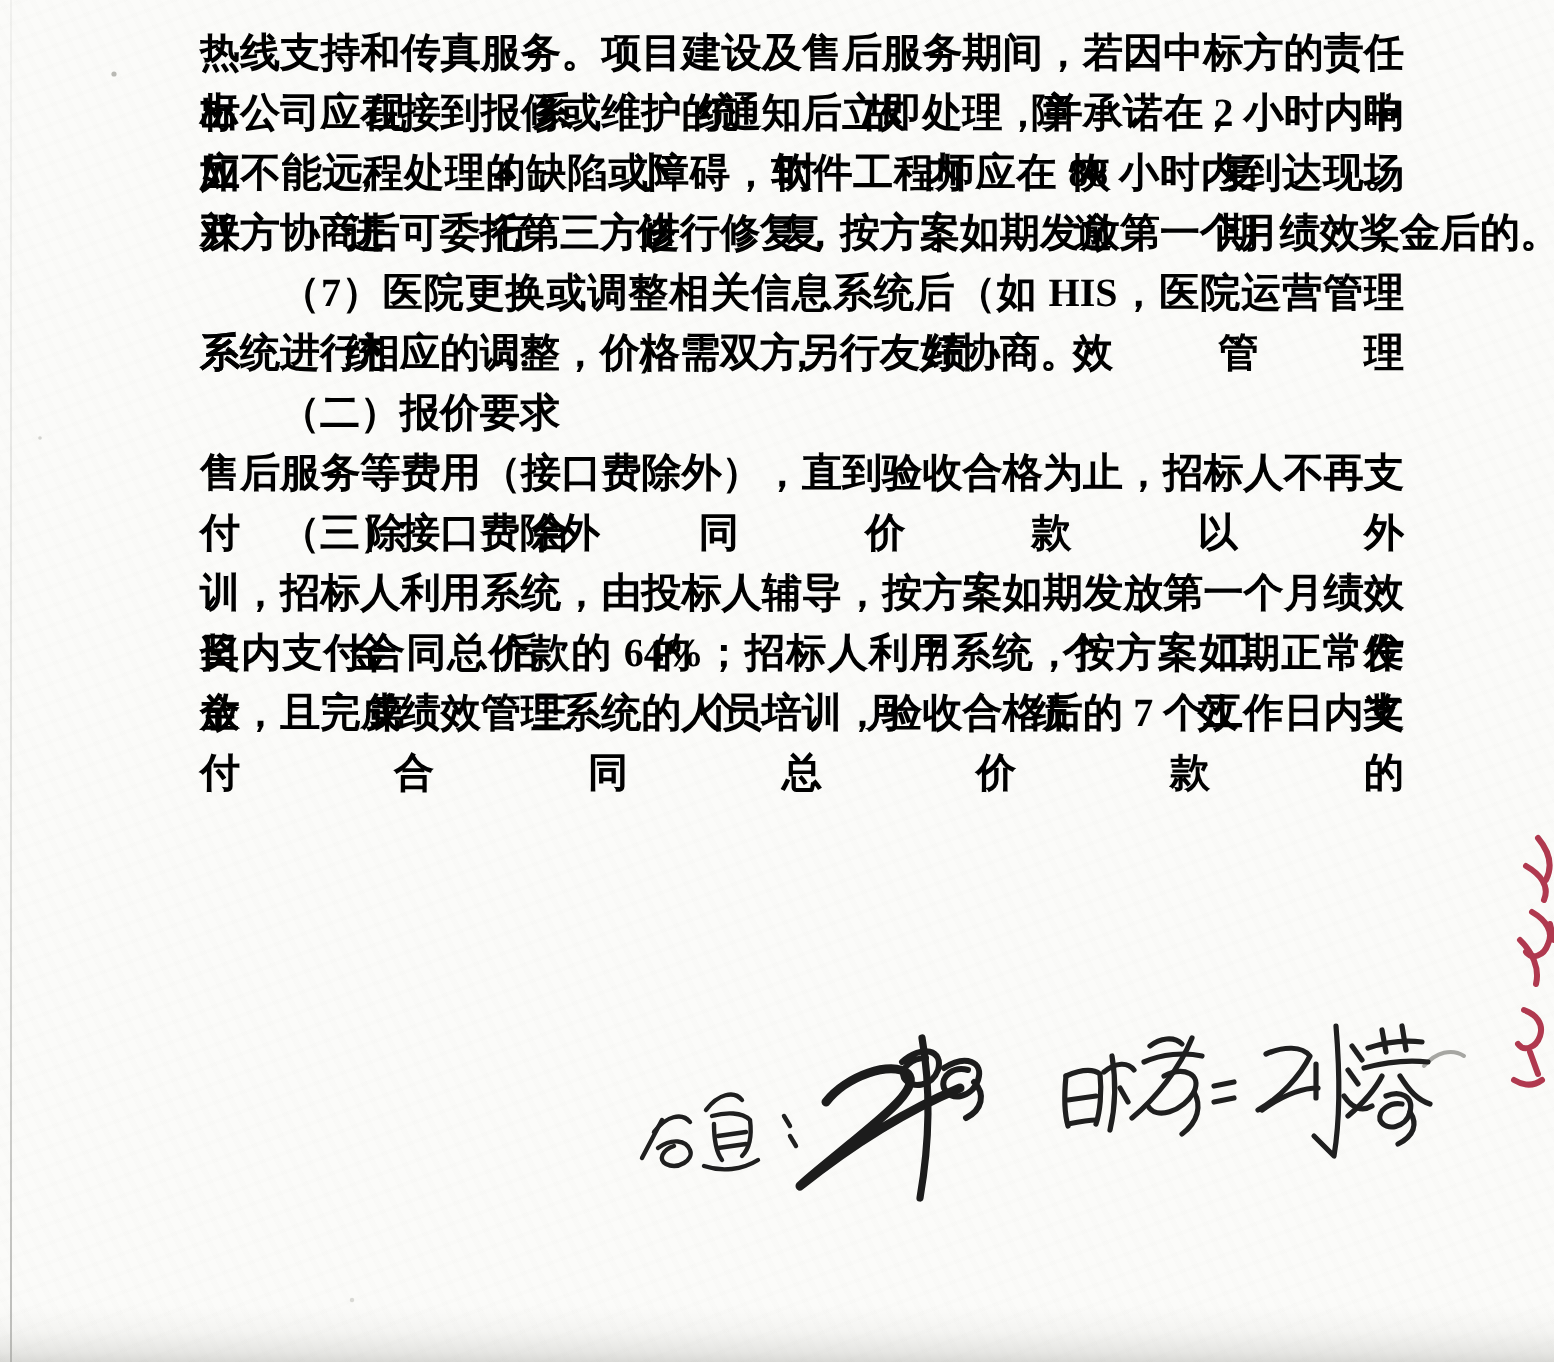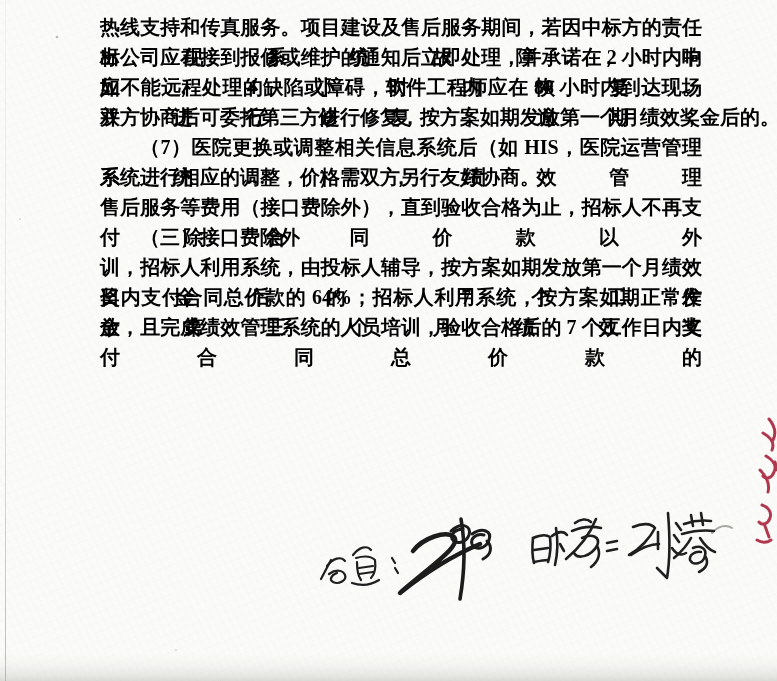"（二）报价要求" div.line { html: none -> <div>（二）报价要求</div> }
